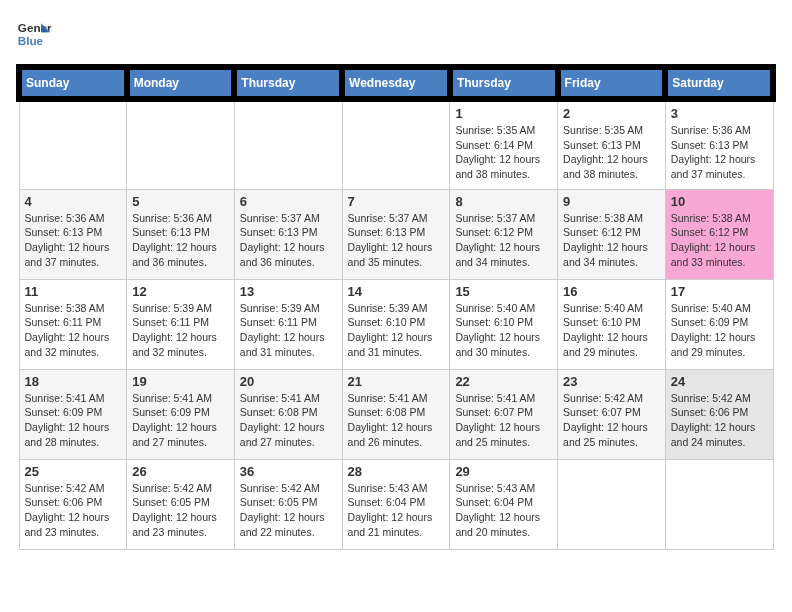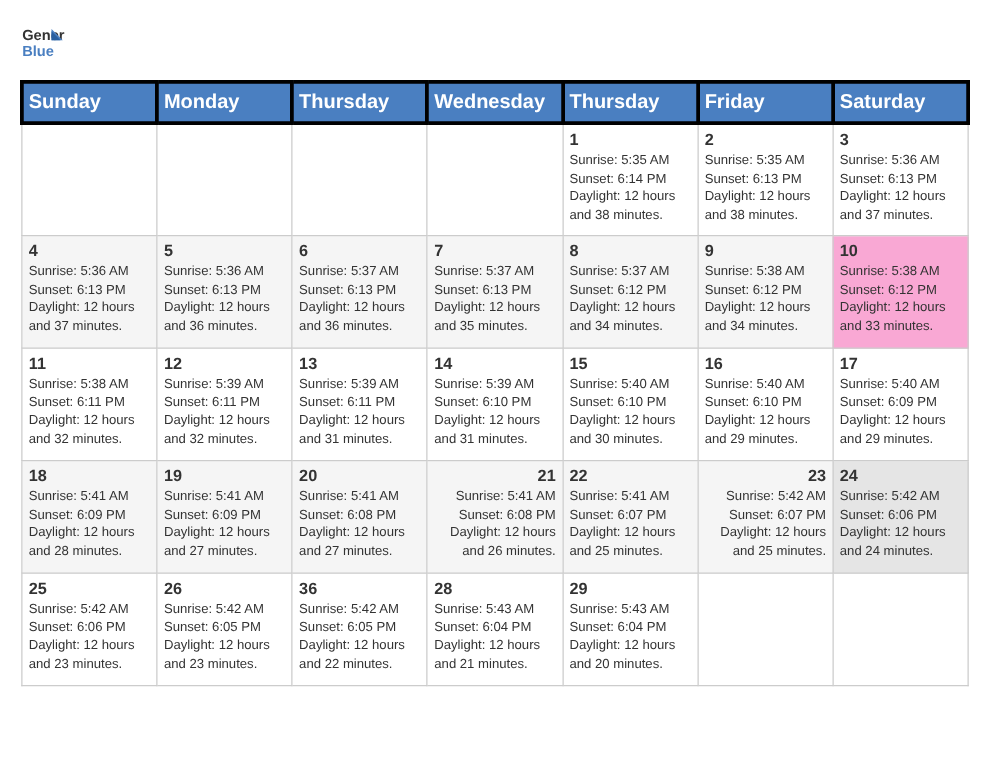"Sunday" .calendar th { border: 3px solid #000000 -> 6px solid #000000; font-size: 16px -> 12px }
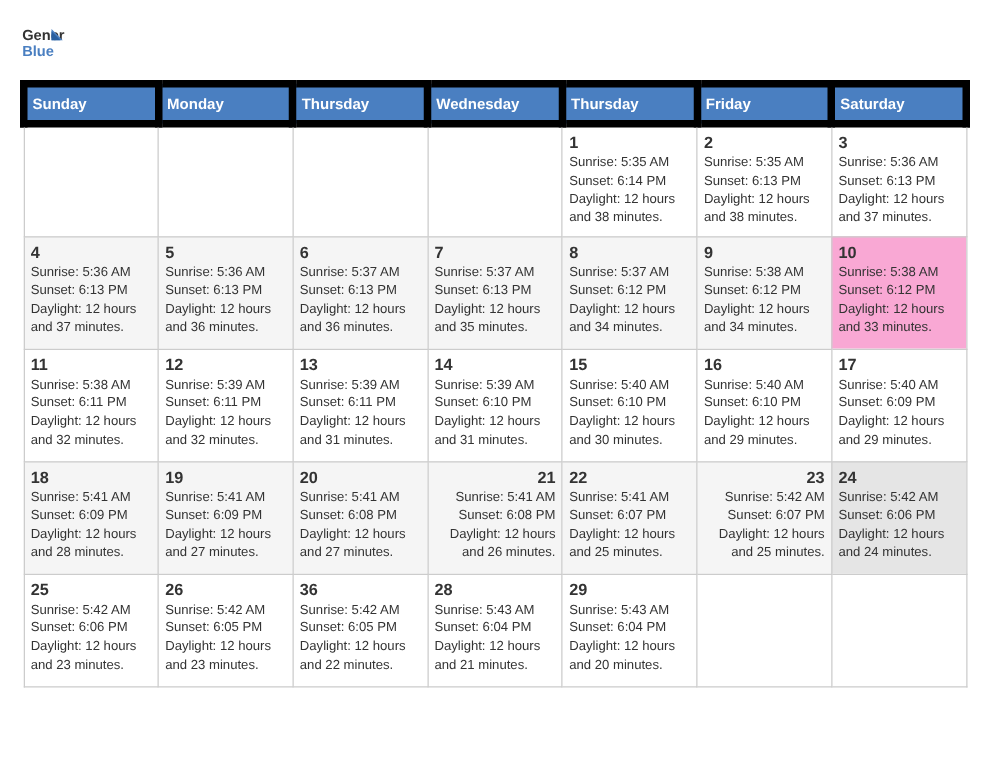"21" td { text-align: right -> none }
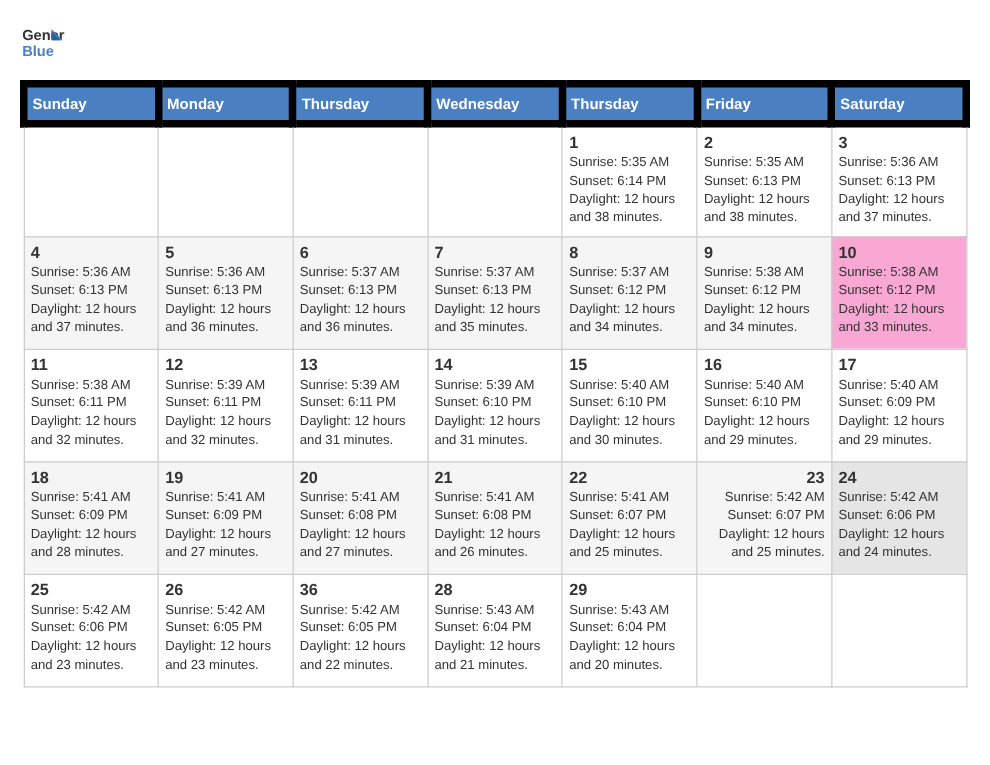"23" td { text-align: right -> none }
